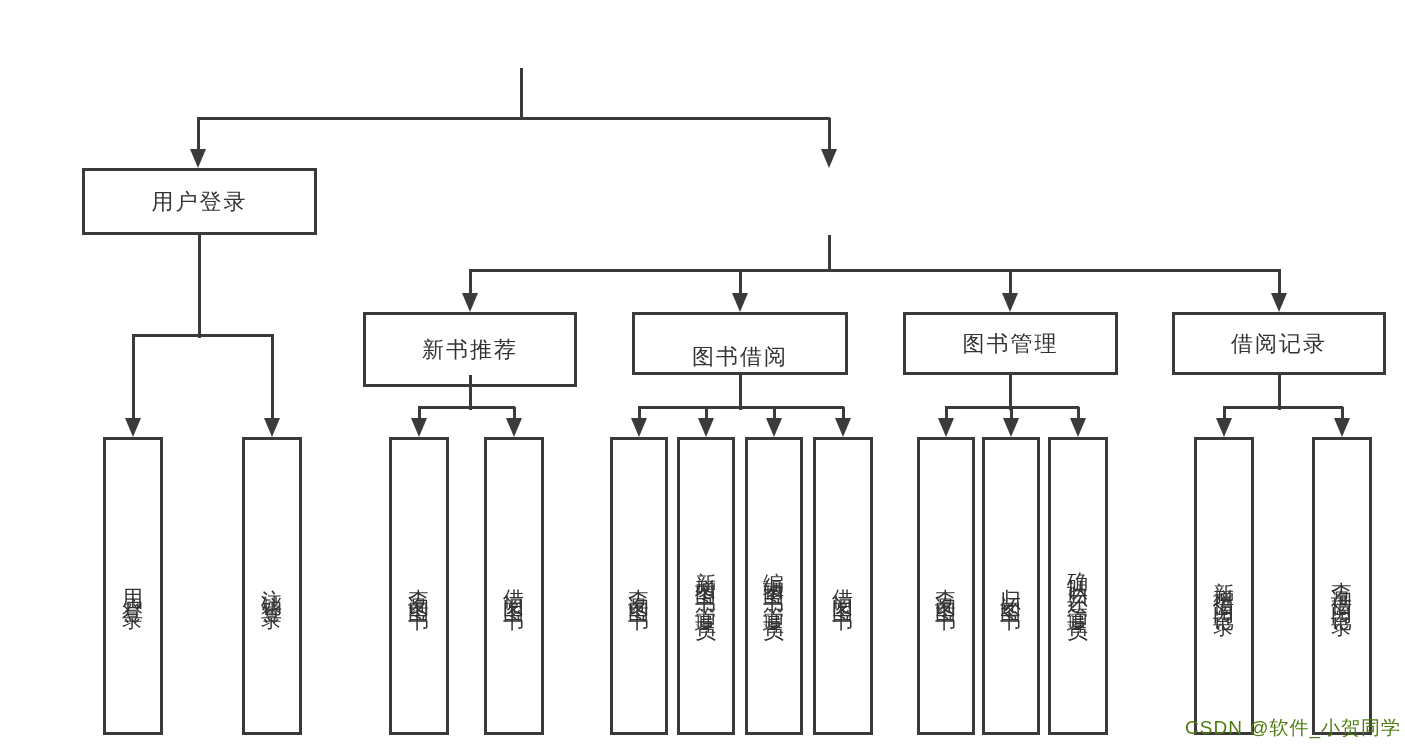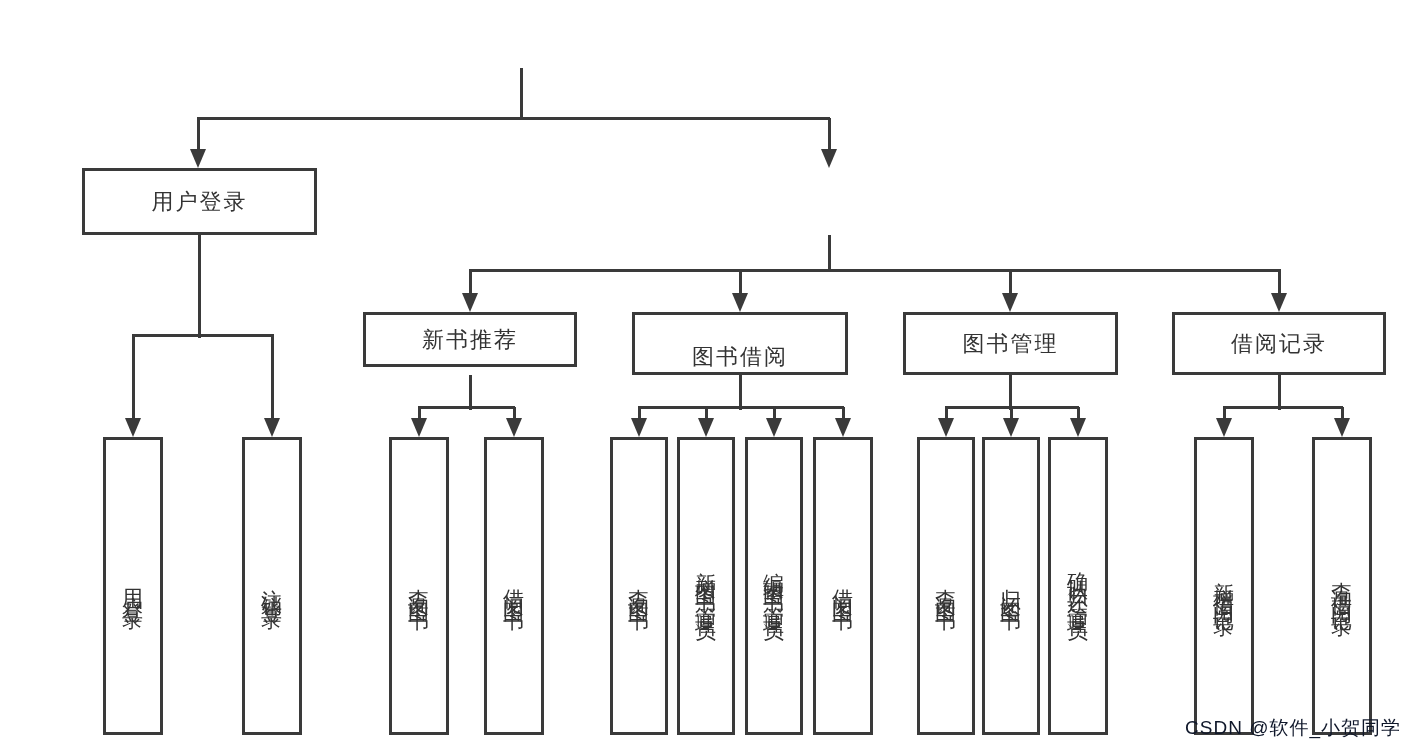"新书推荐" div.node { height: 55px -> 75px }
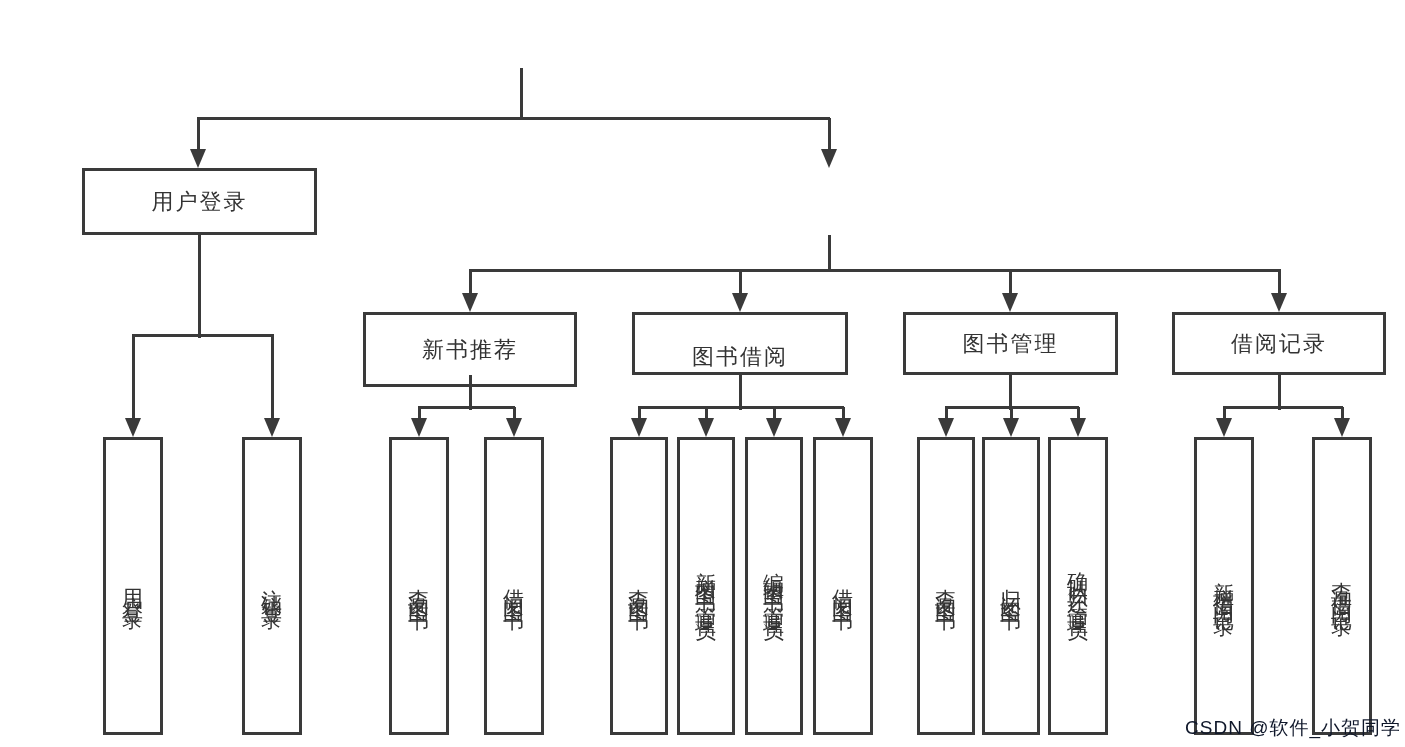"CSDN @软件_小贺同学" .watermark { color: #0f172a -> #4d7c0f }
